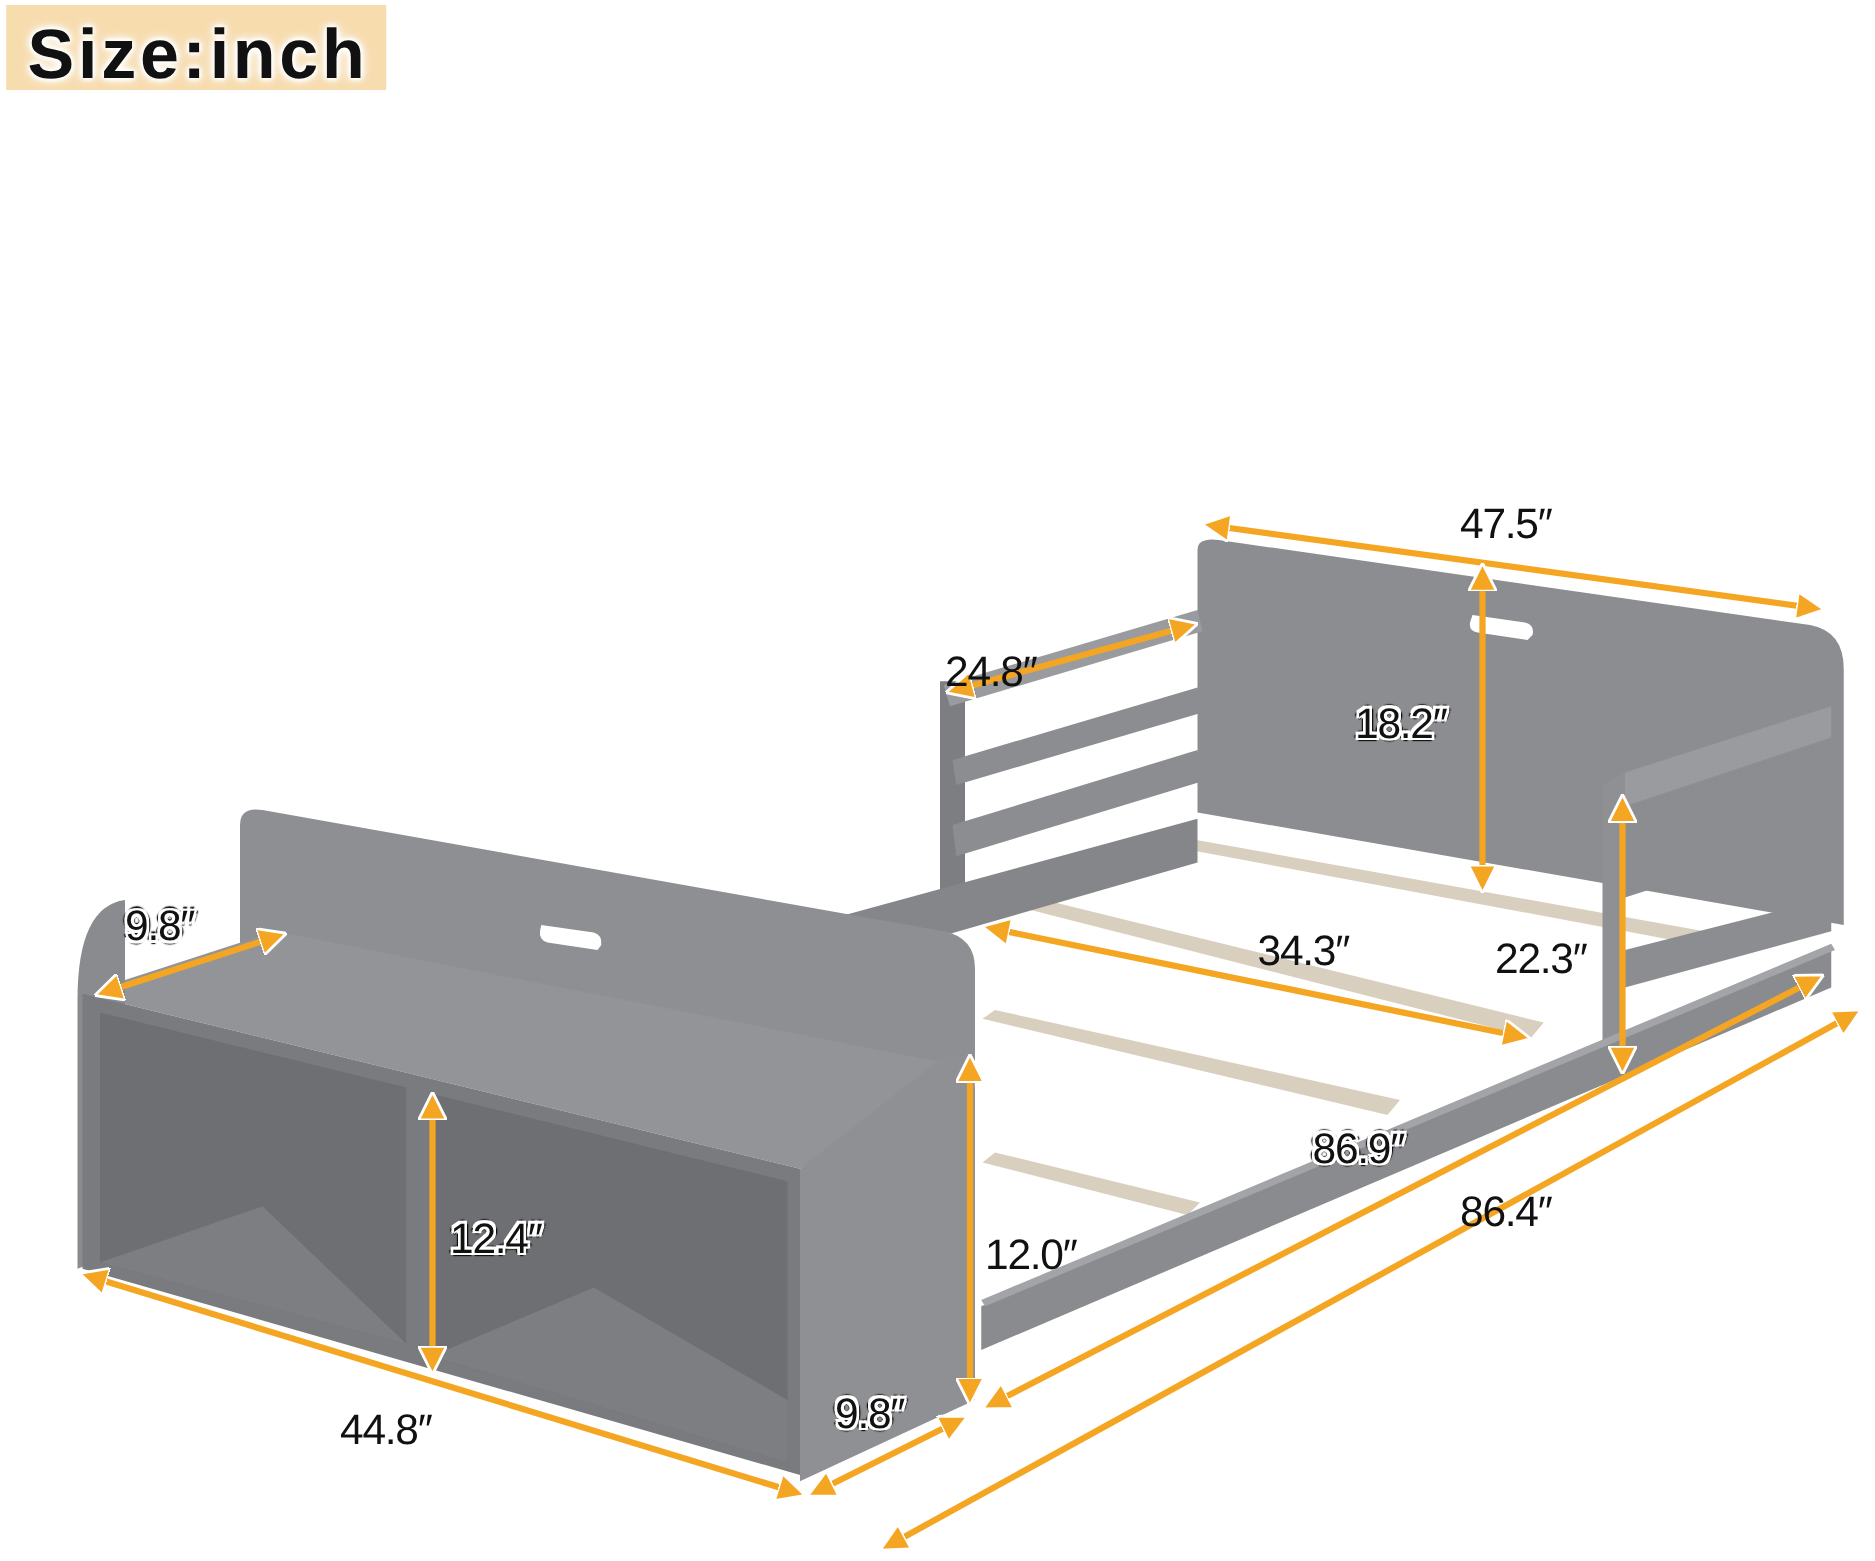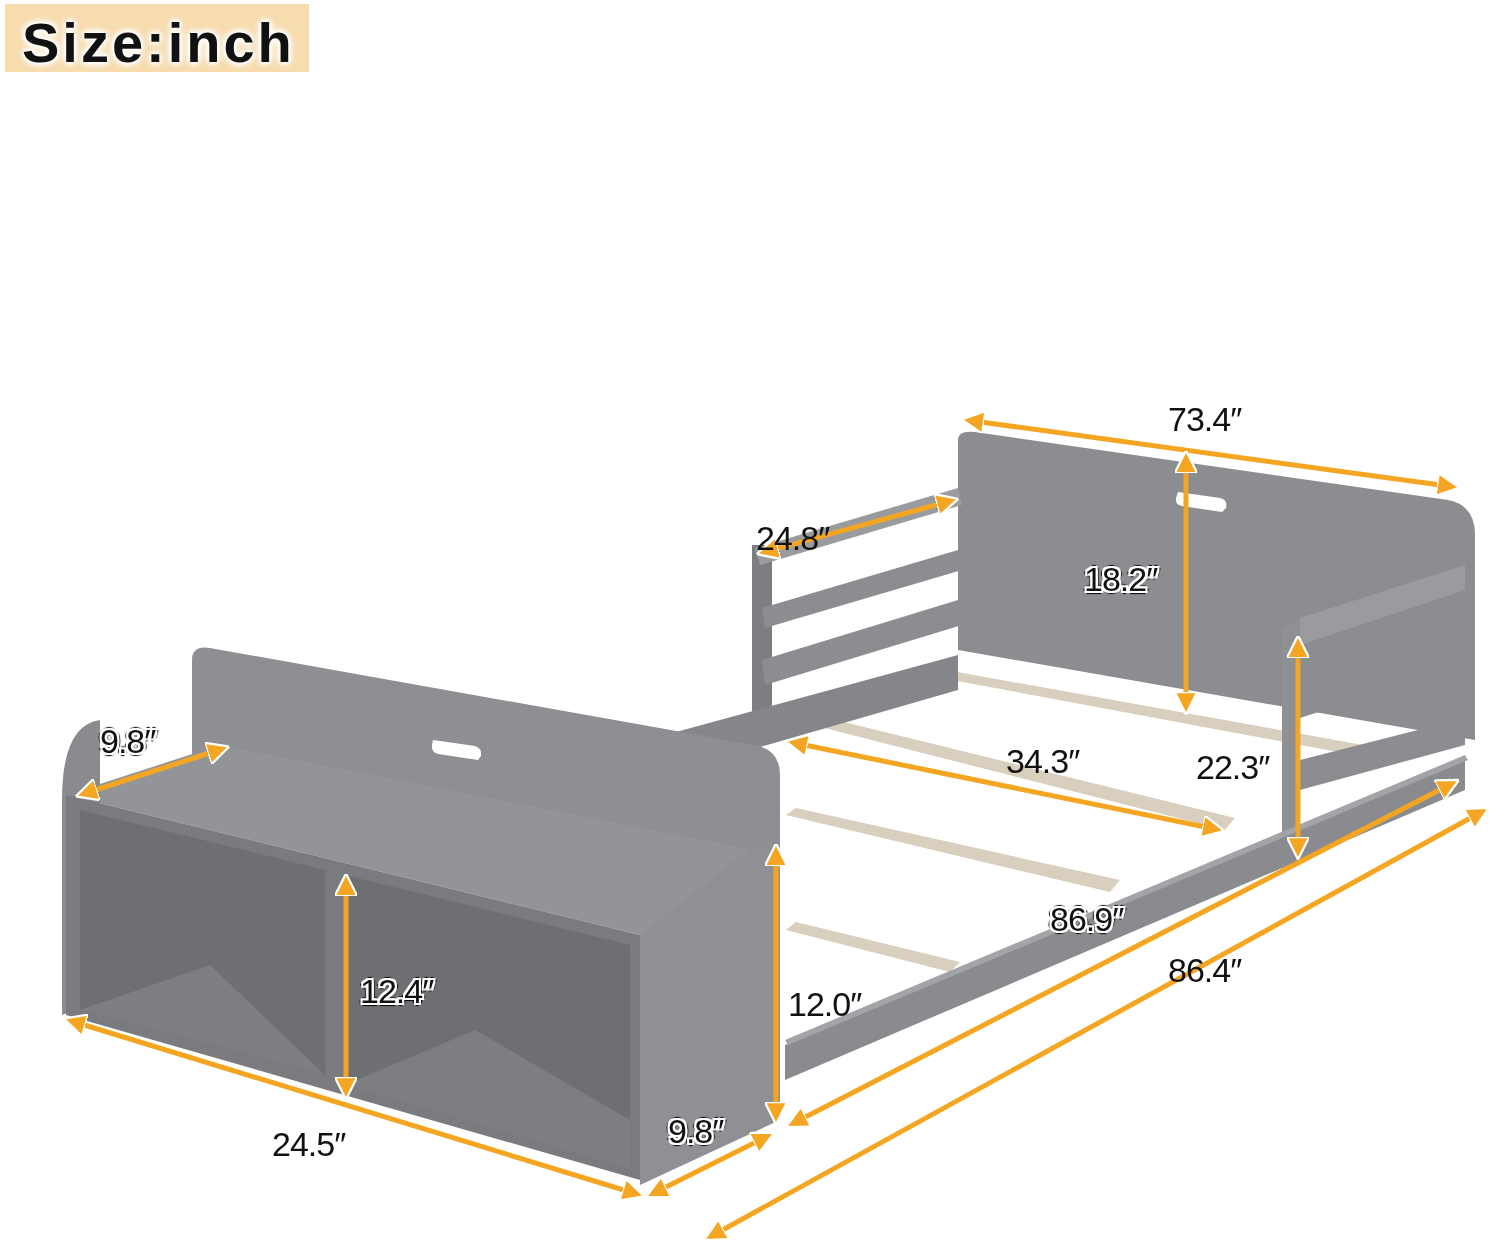"73.4″" div.dim { text: 73.4 -> 47.5 }
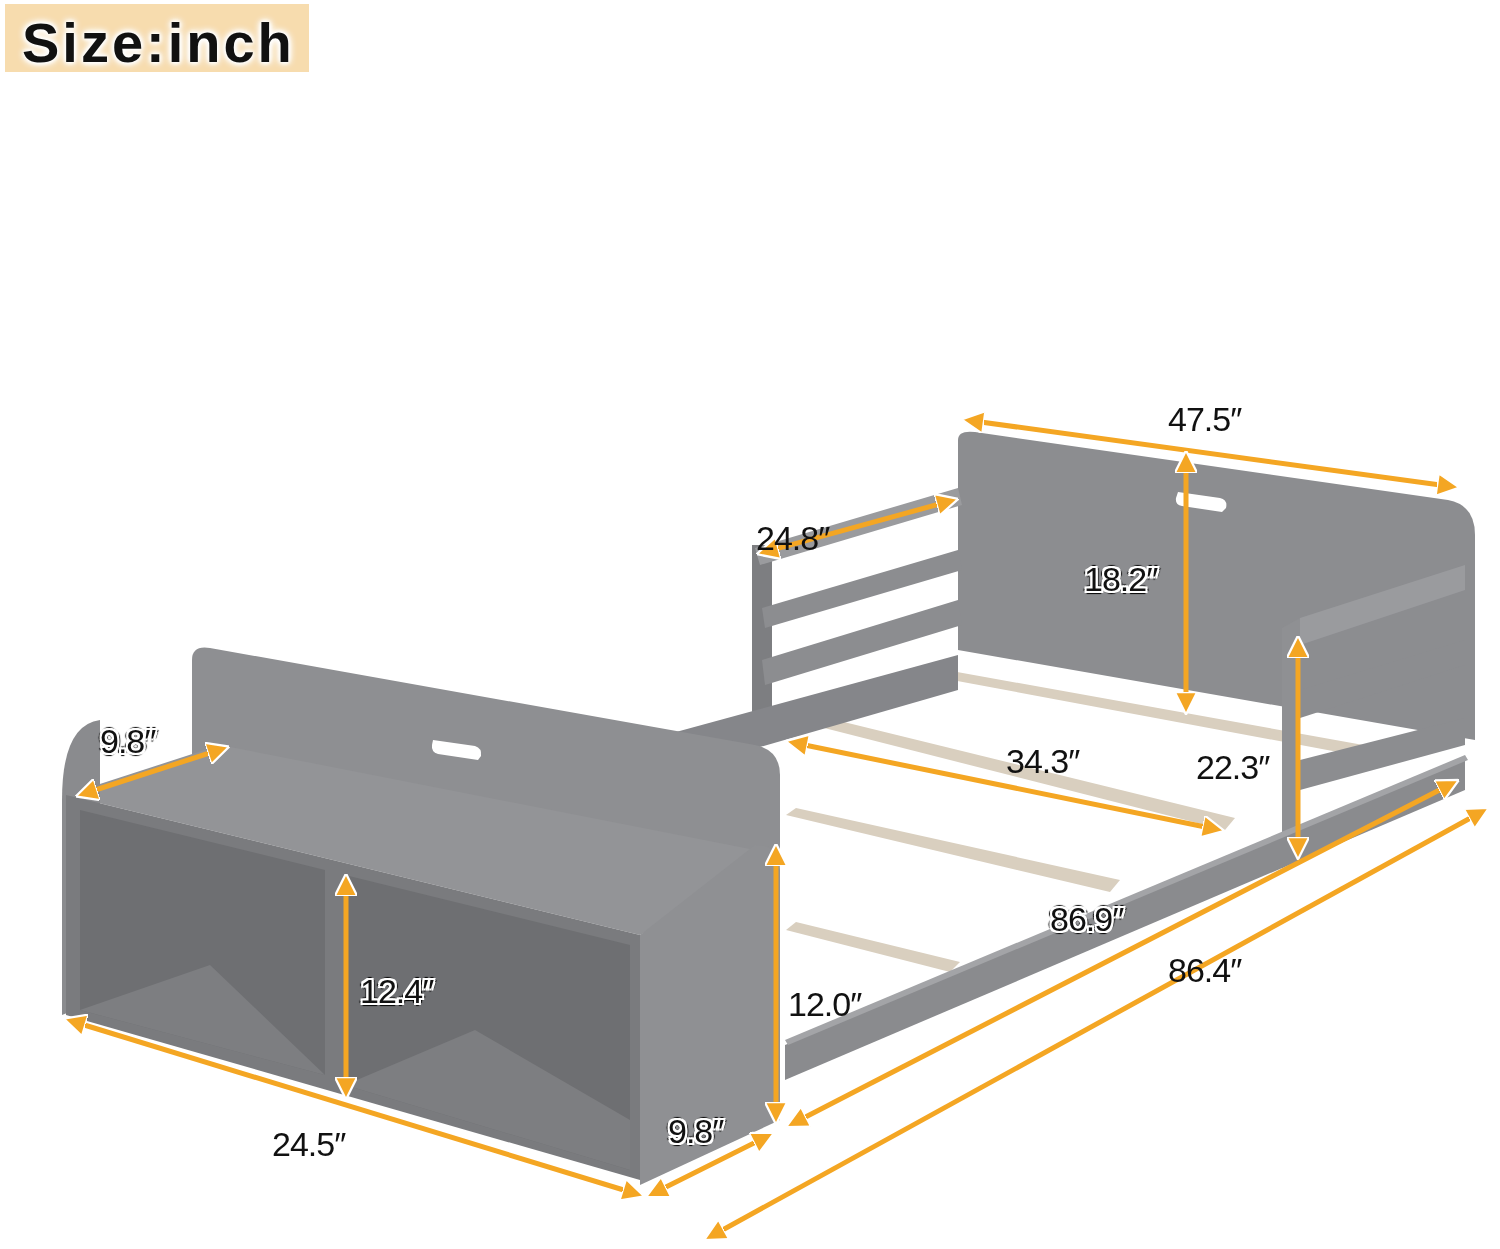"24.5″" div.dim { text: 24.5 -> 44.8 }
